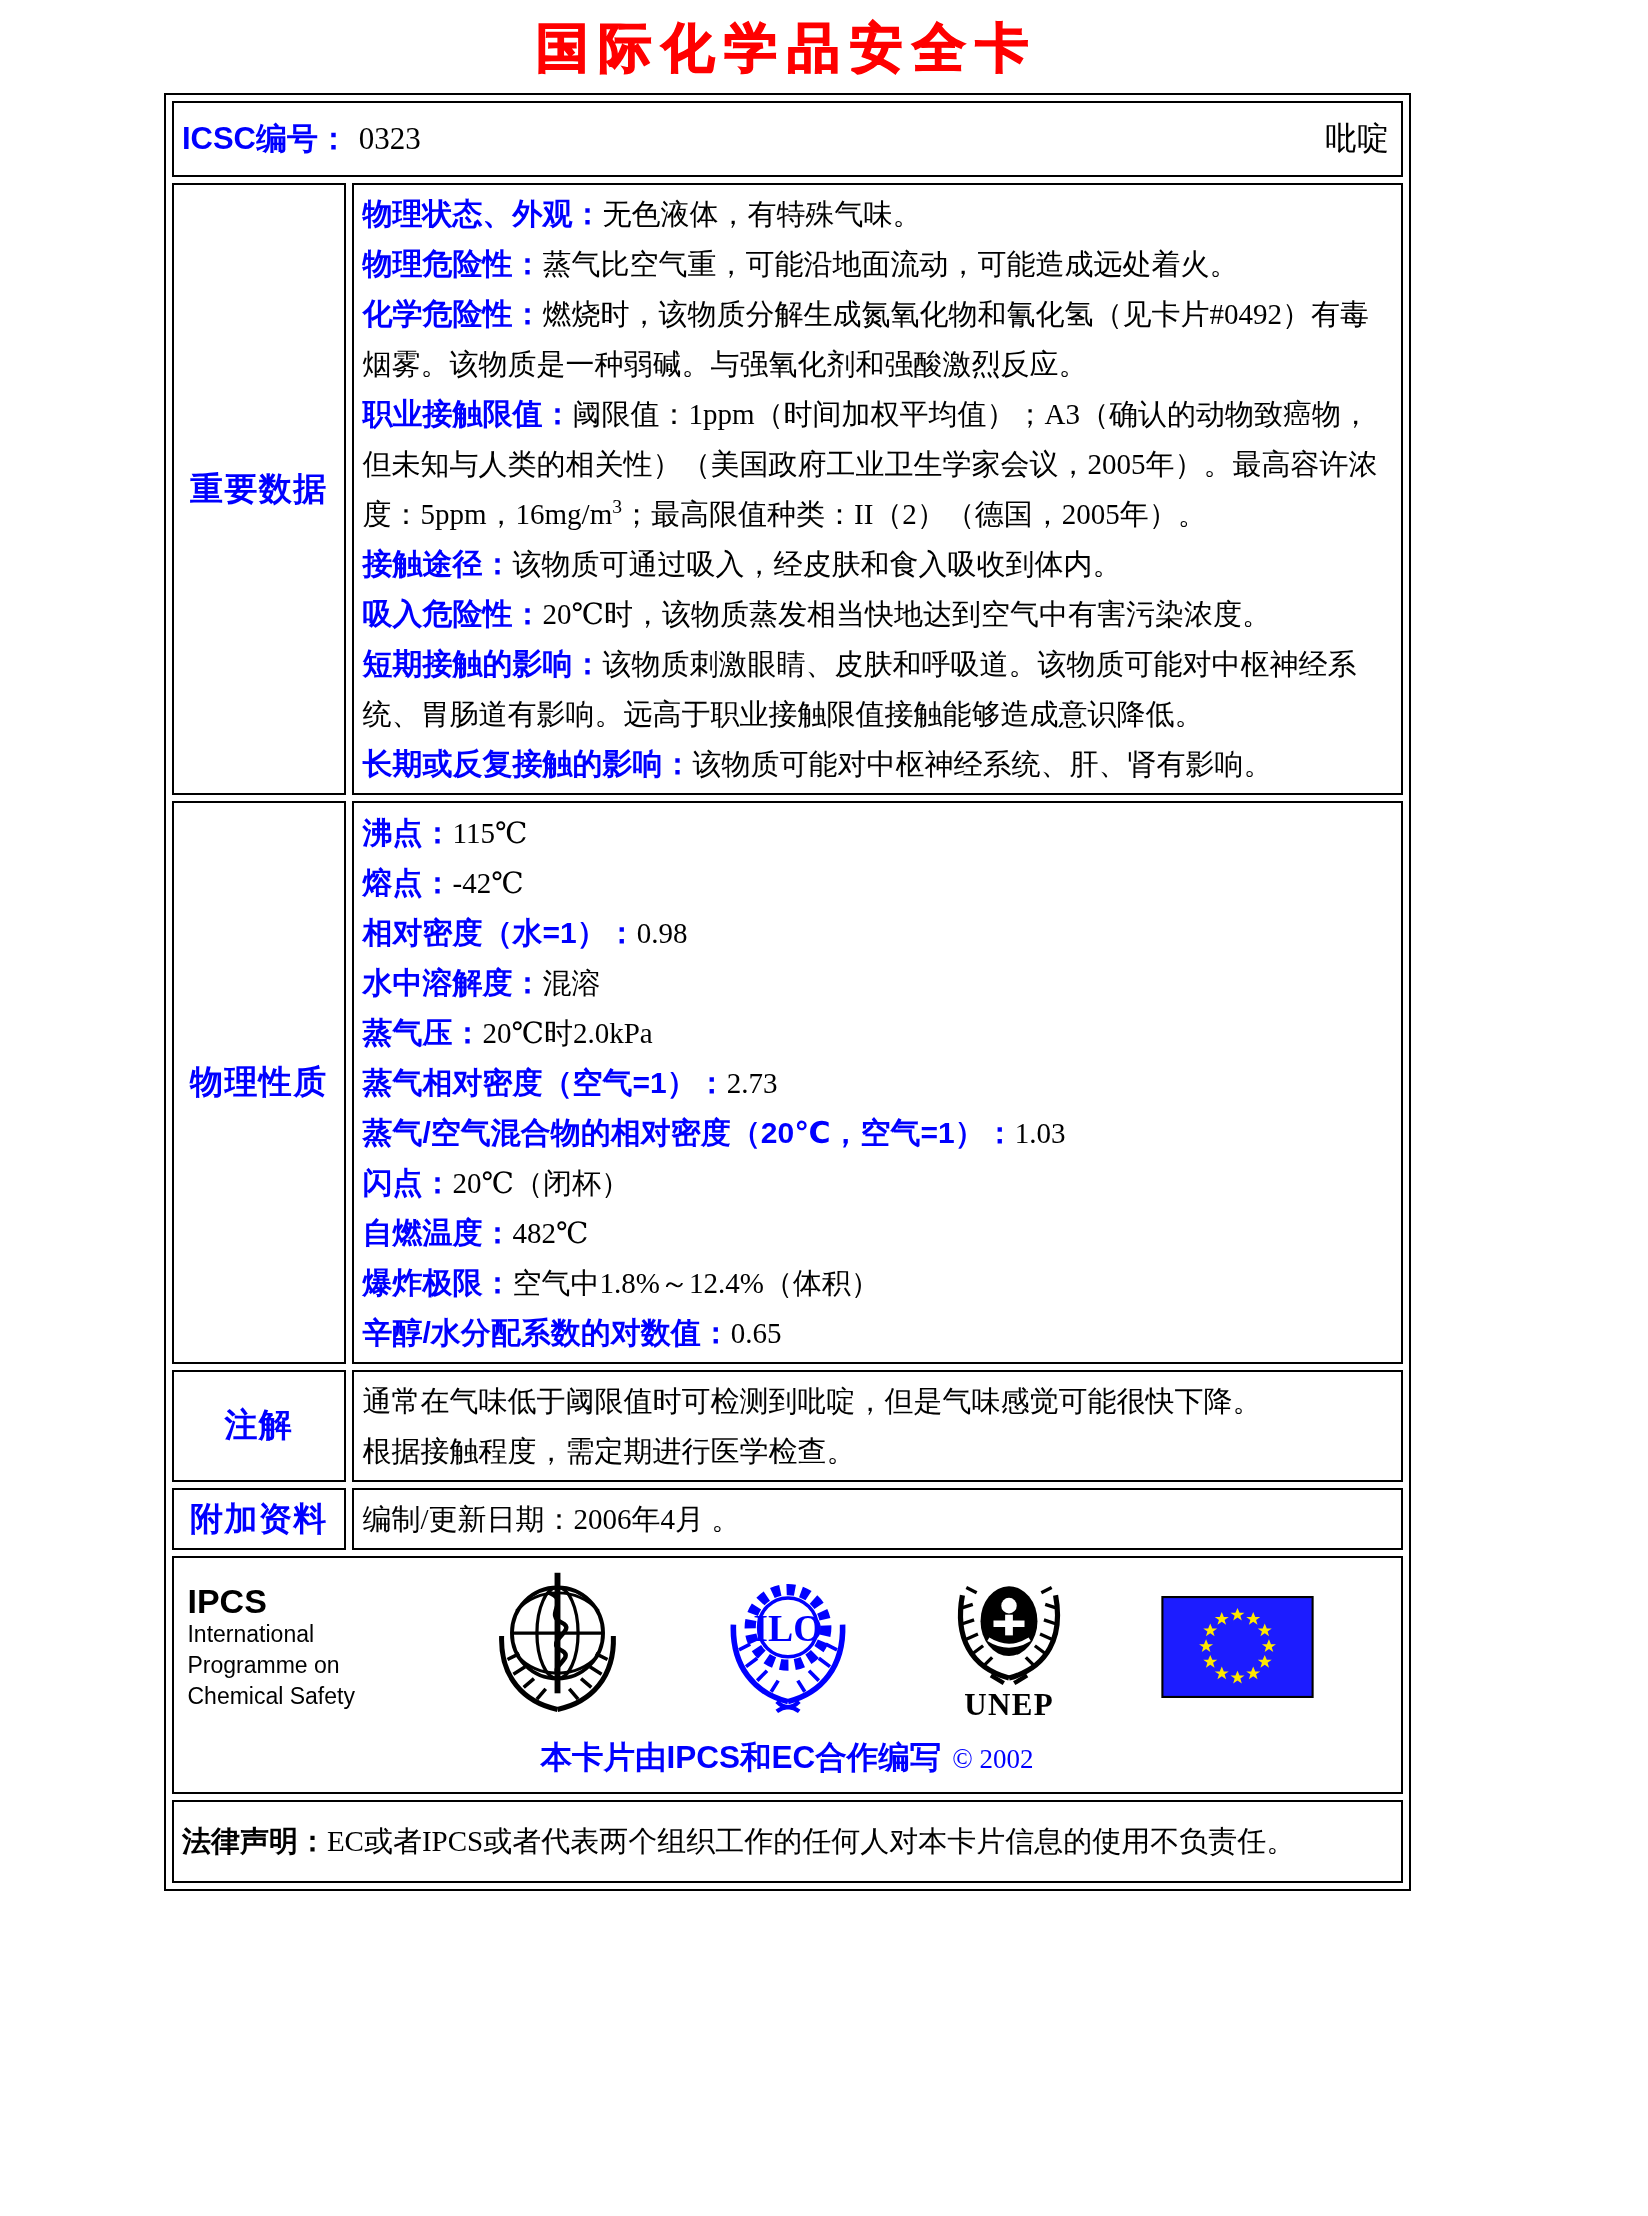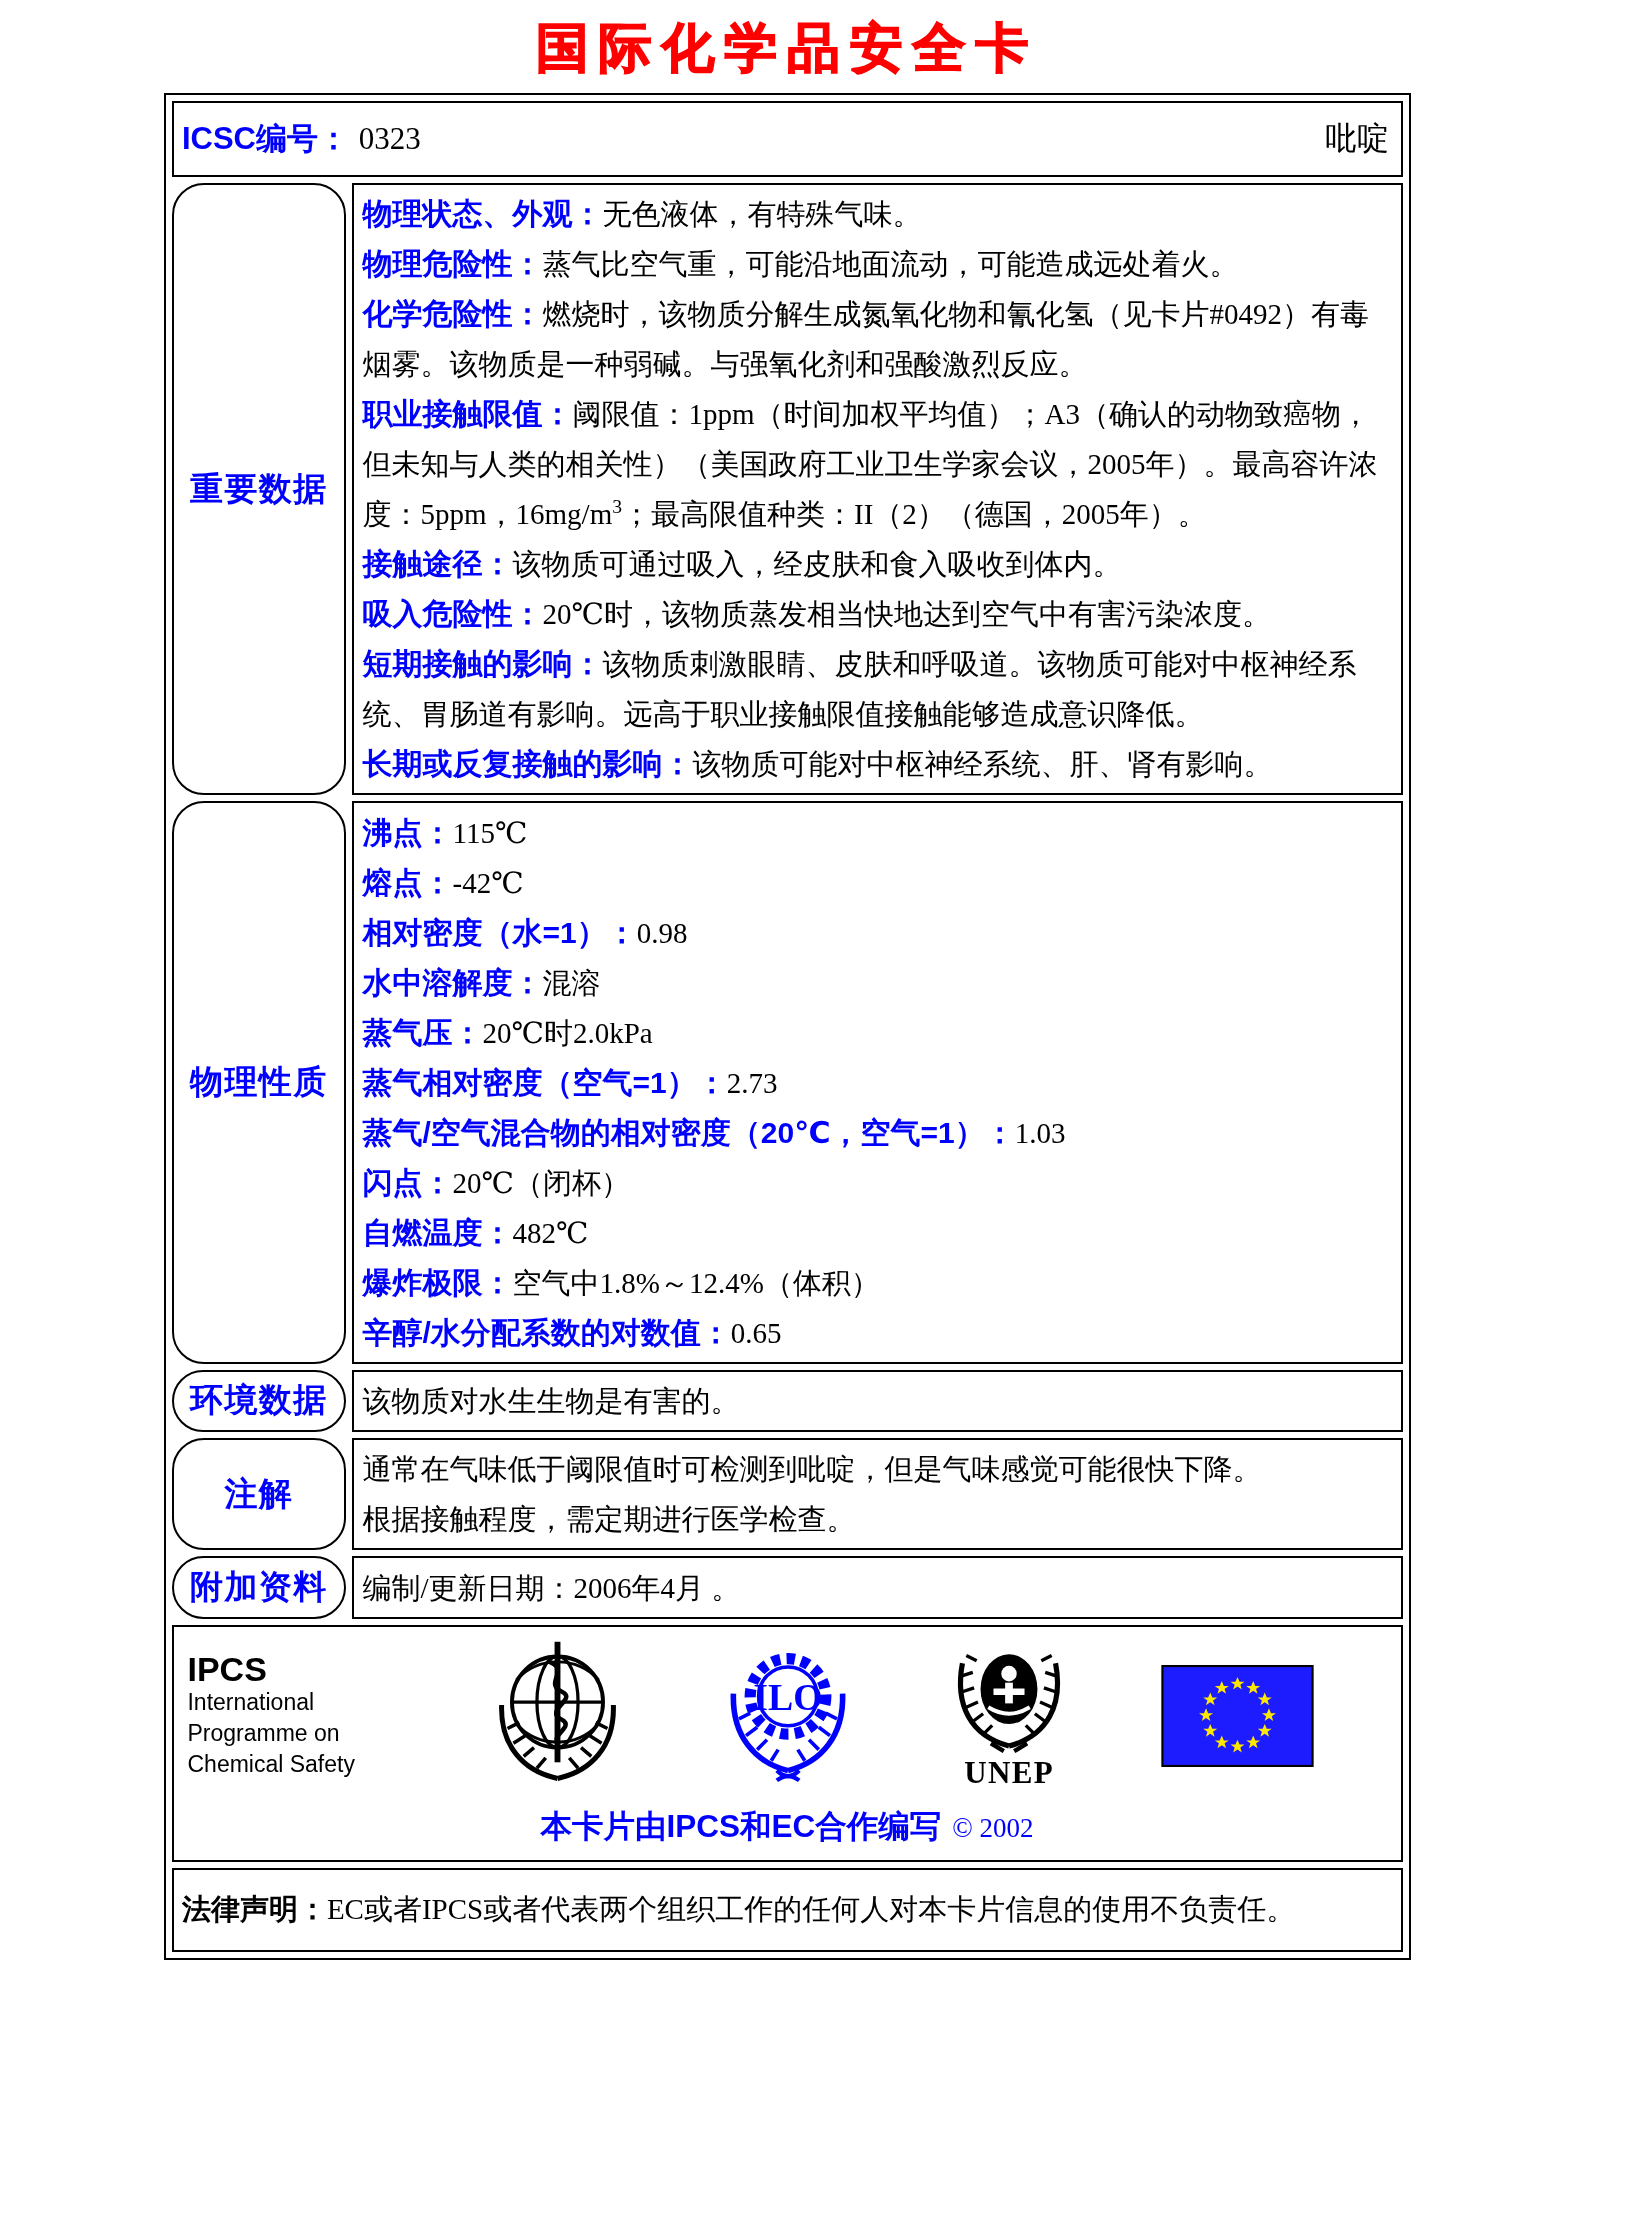"重要数据" td.label-cell { border-radius: 32px -> none }
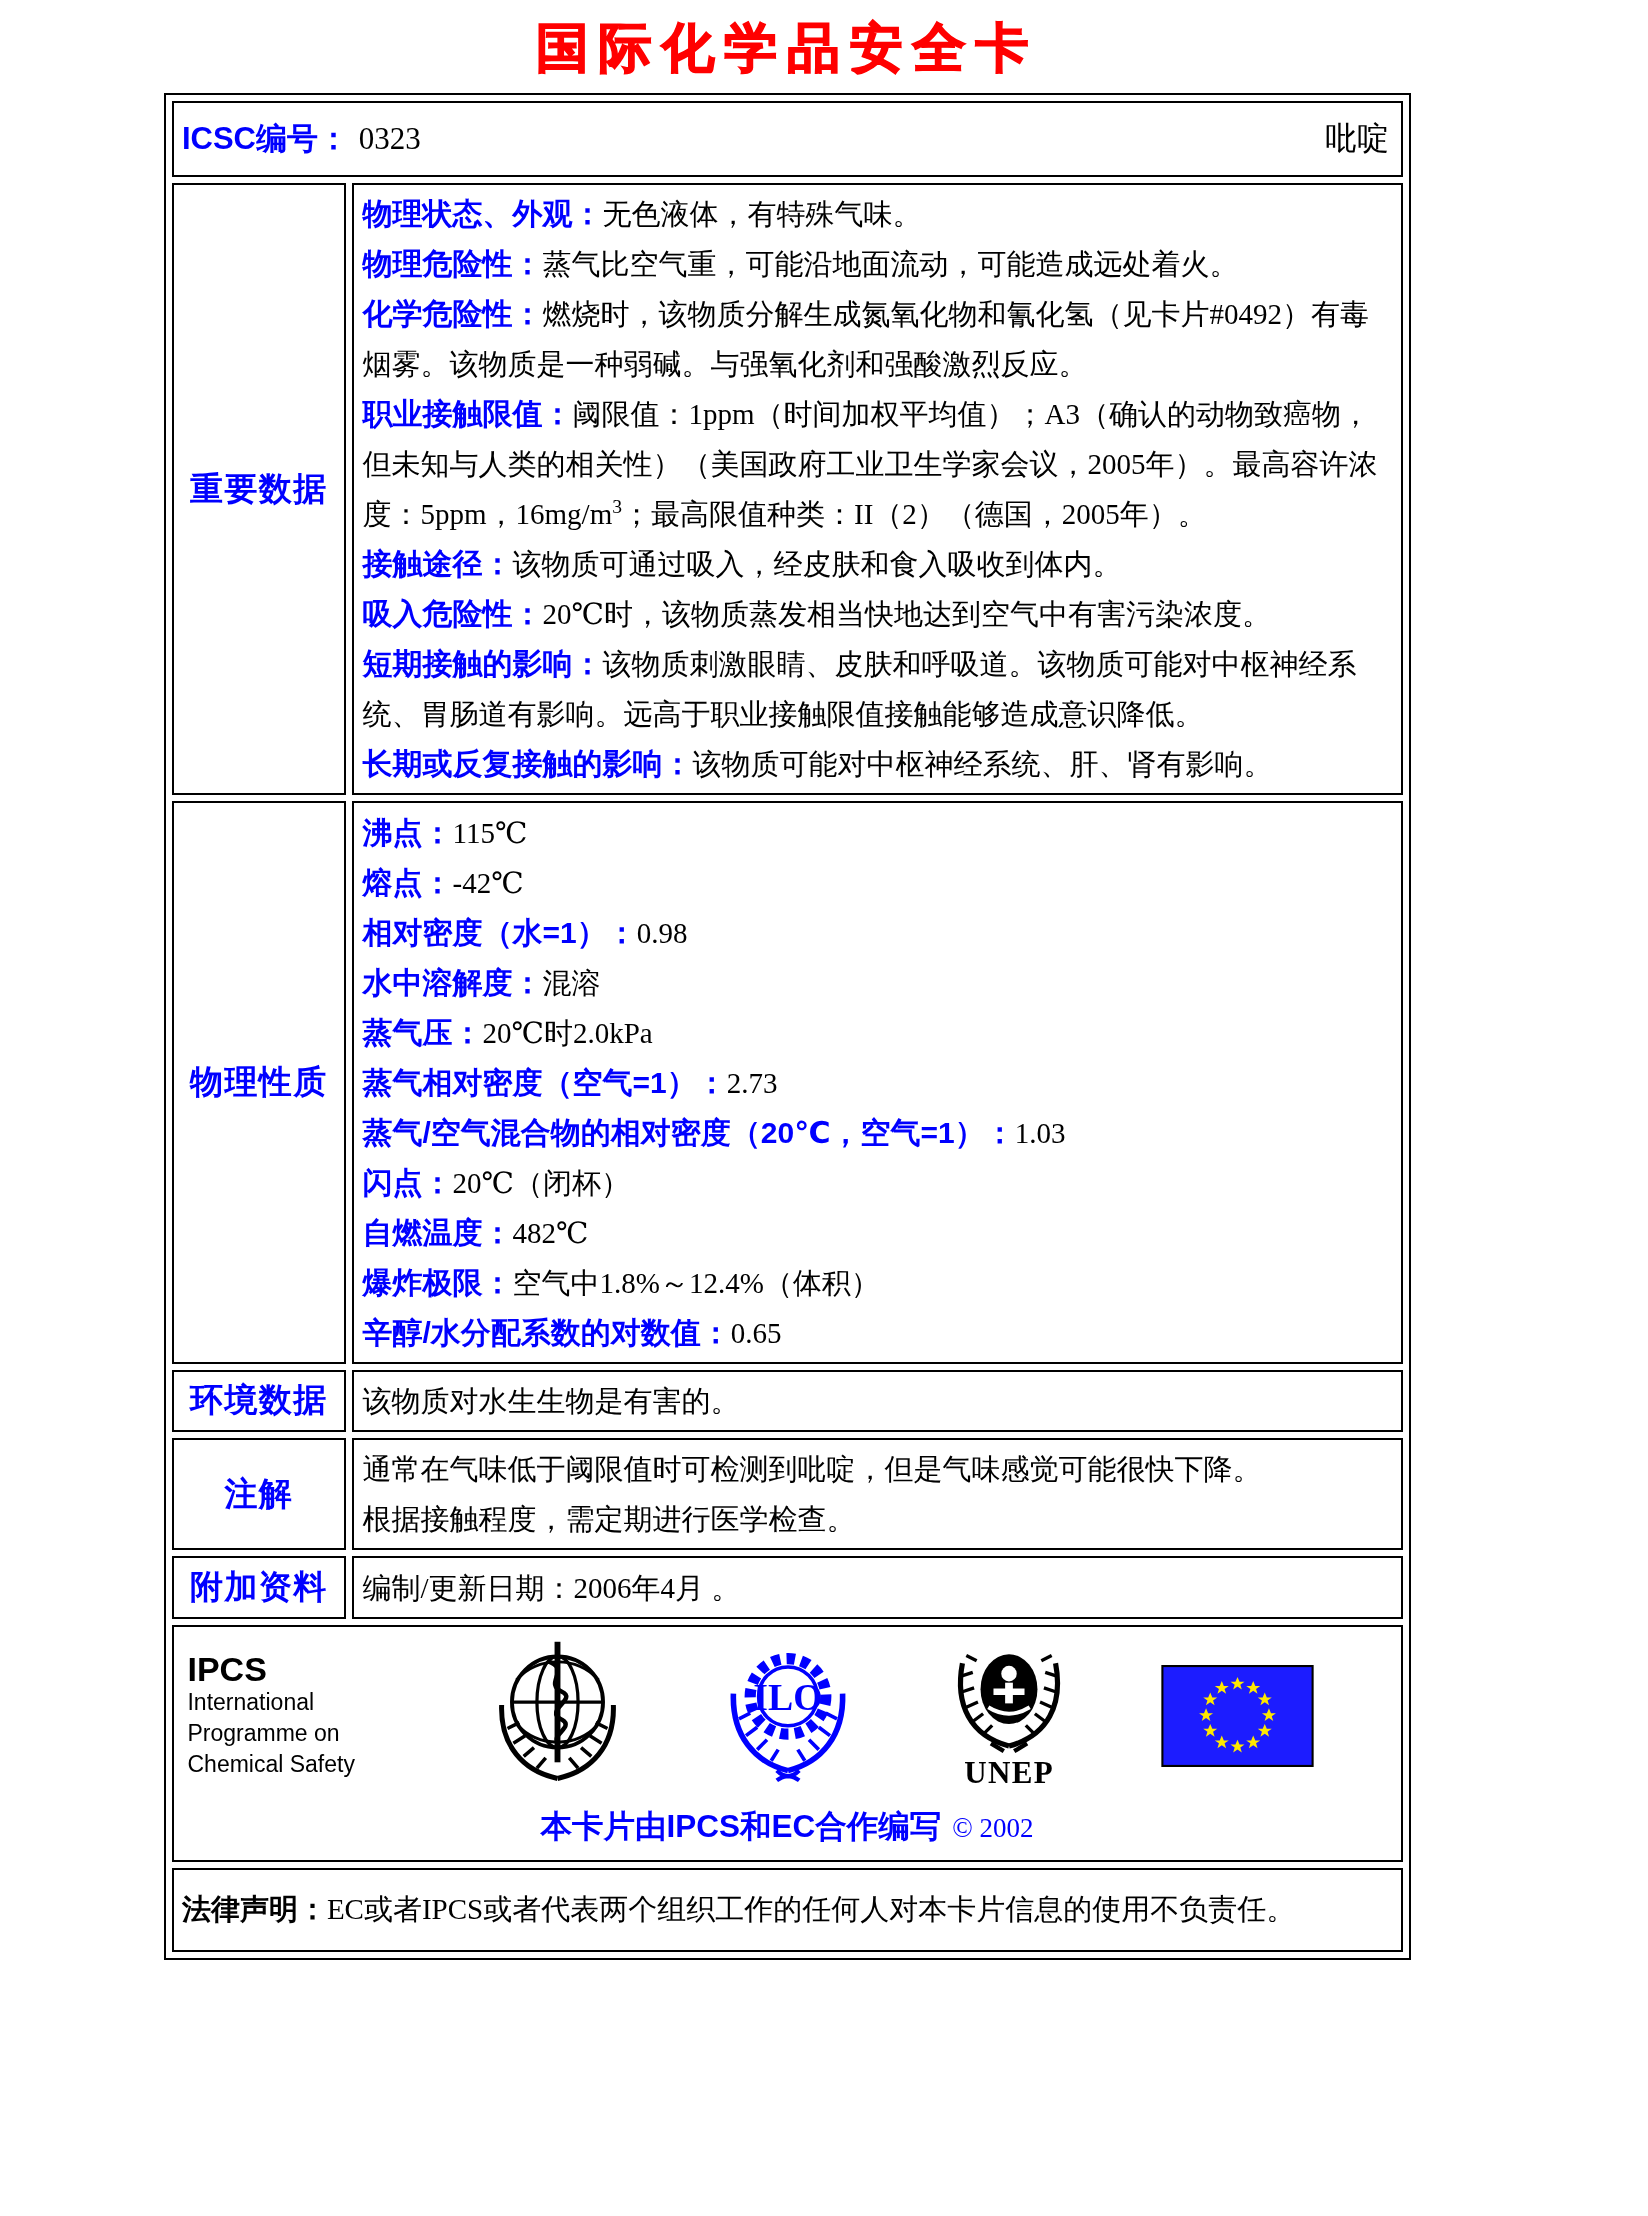"环境数据" tr { html: <tr> <td><span>环境数据</span></td> <td> <p><span>该物质对水生生物是有害的。</span></p> </td> </tr> -> none }
